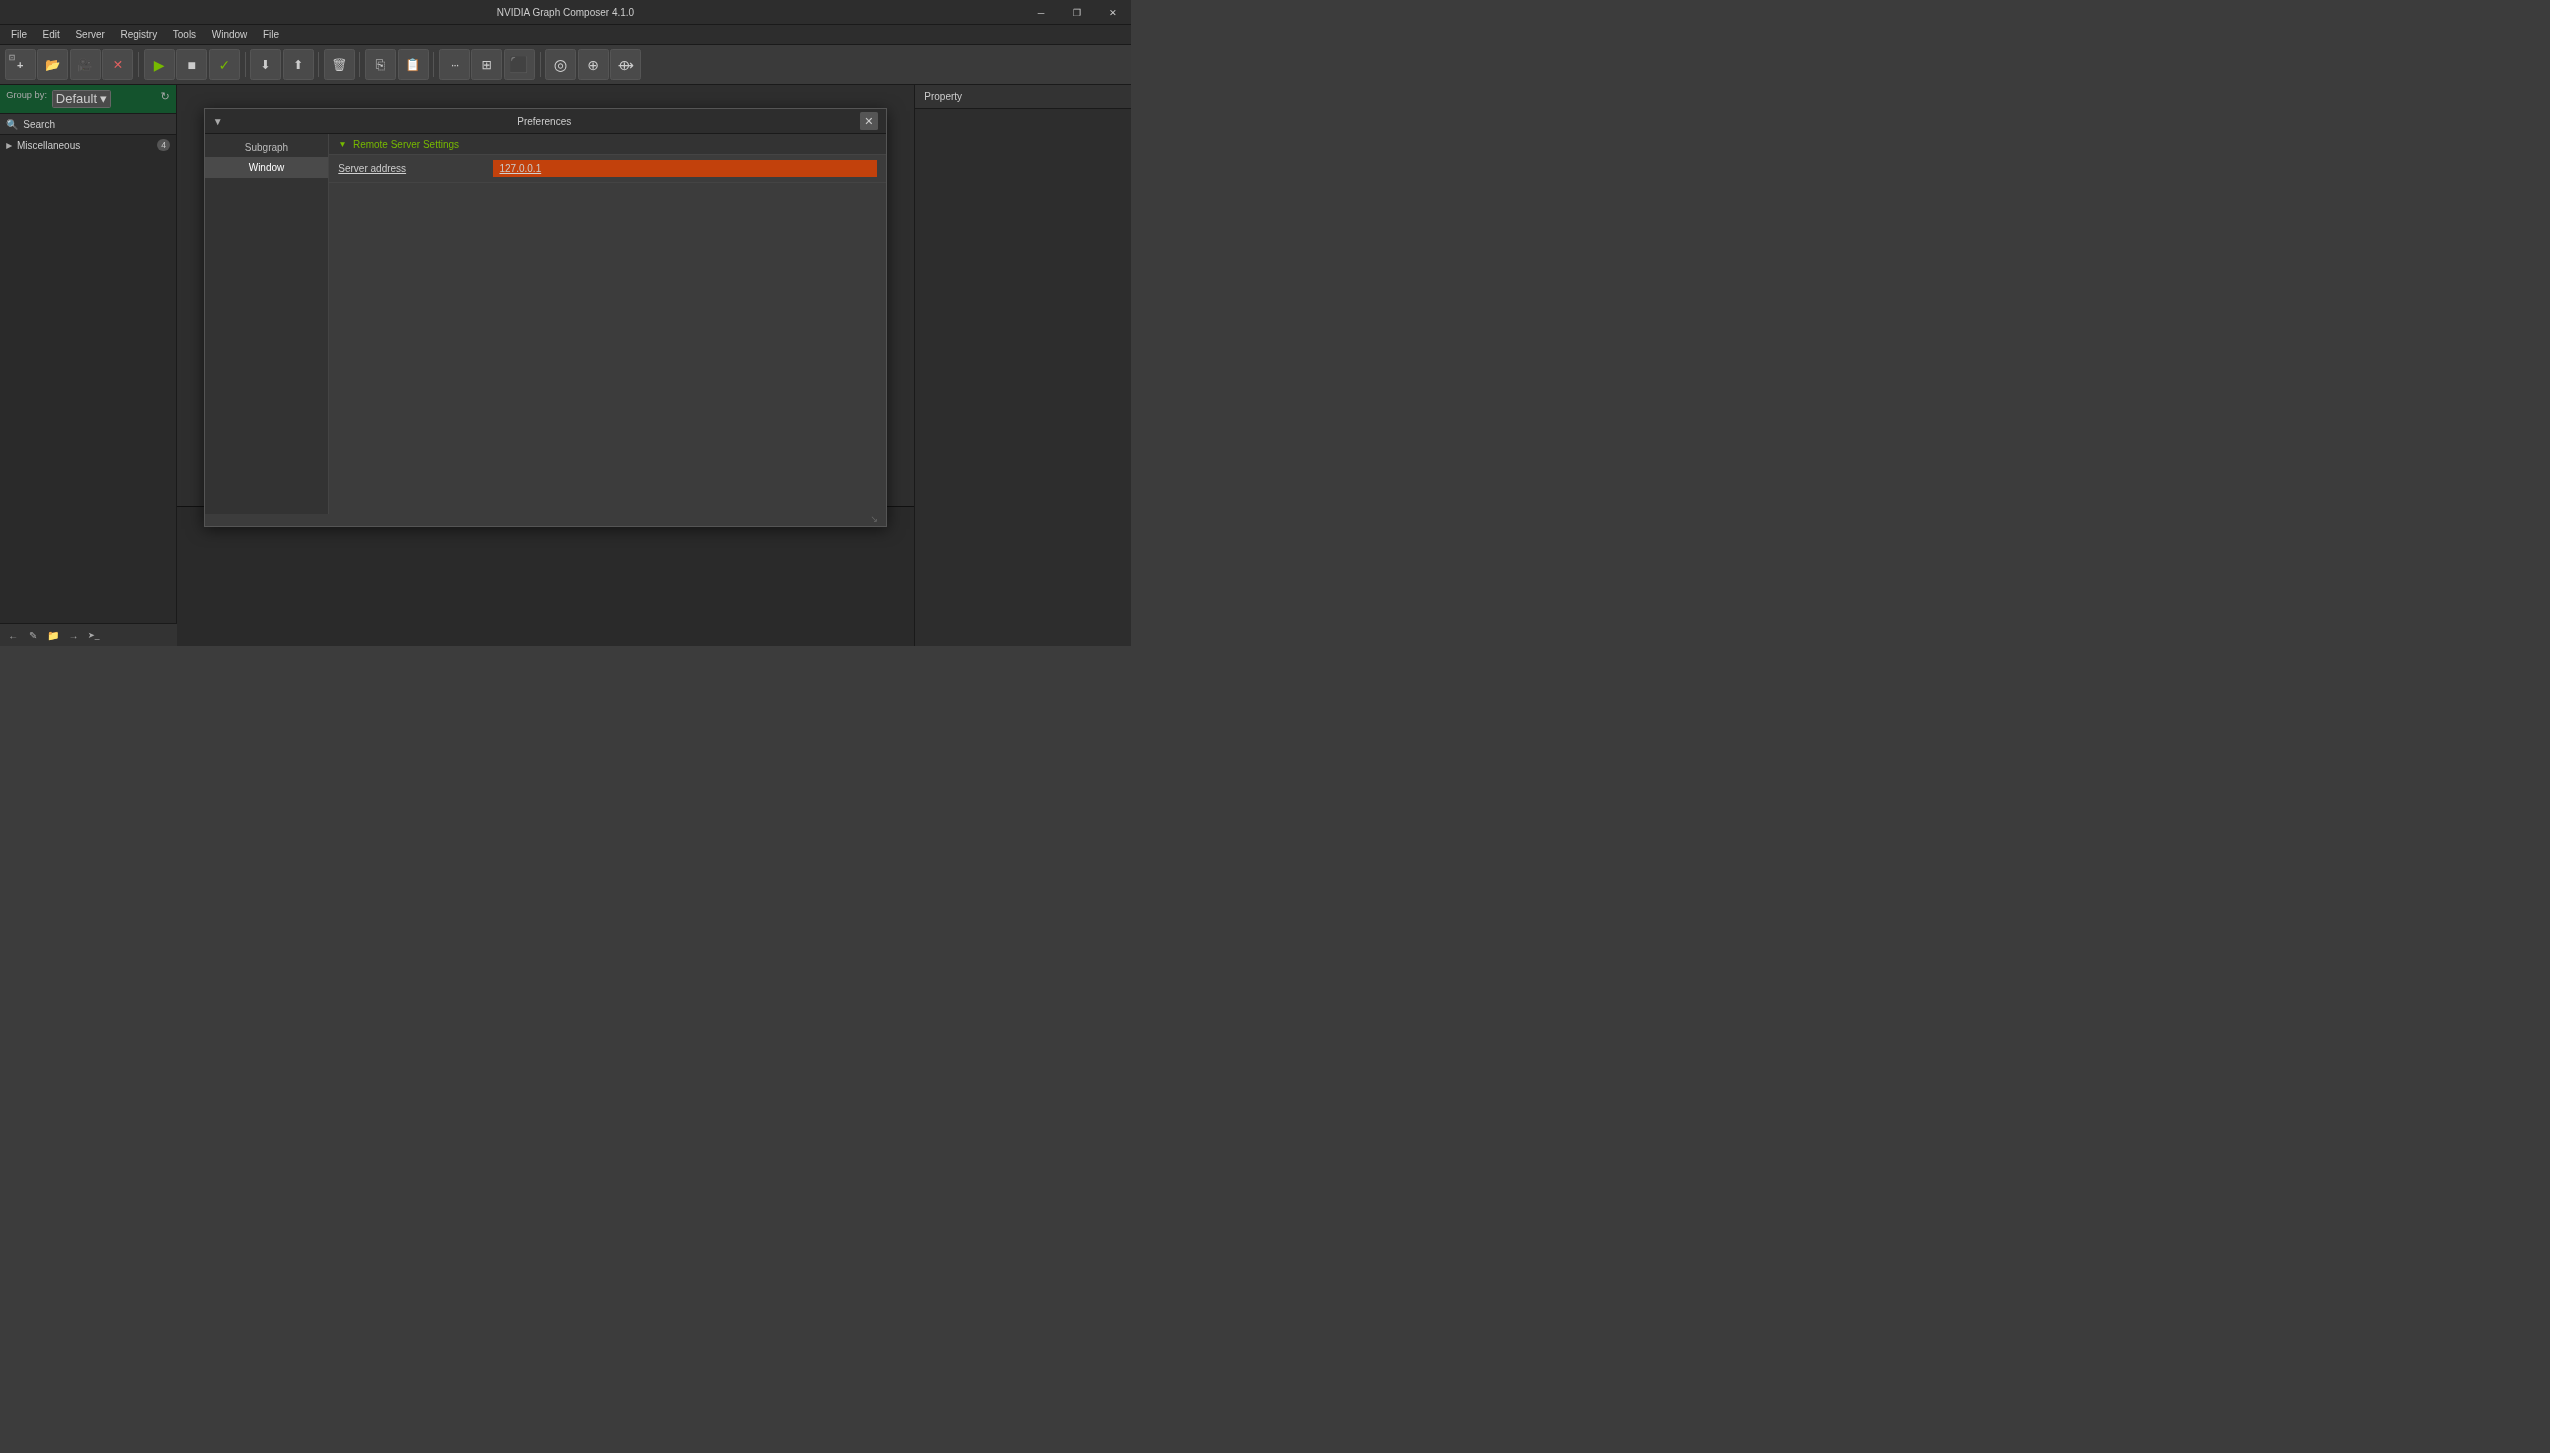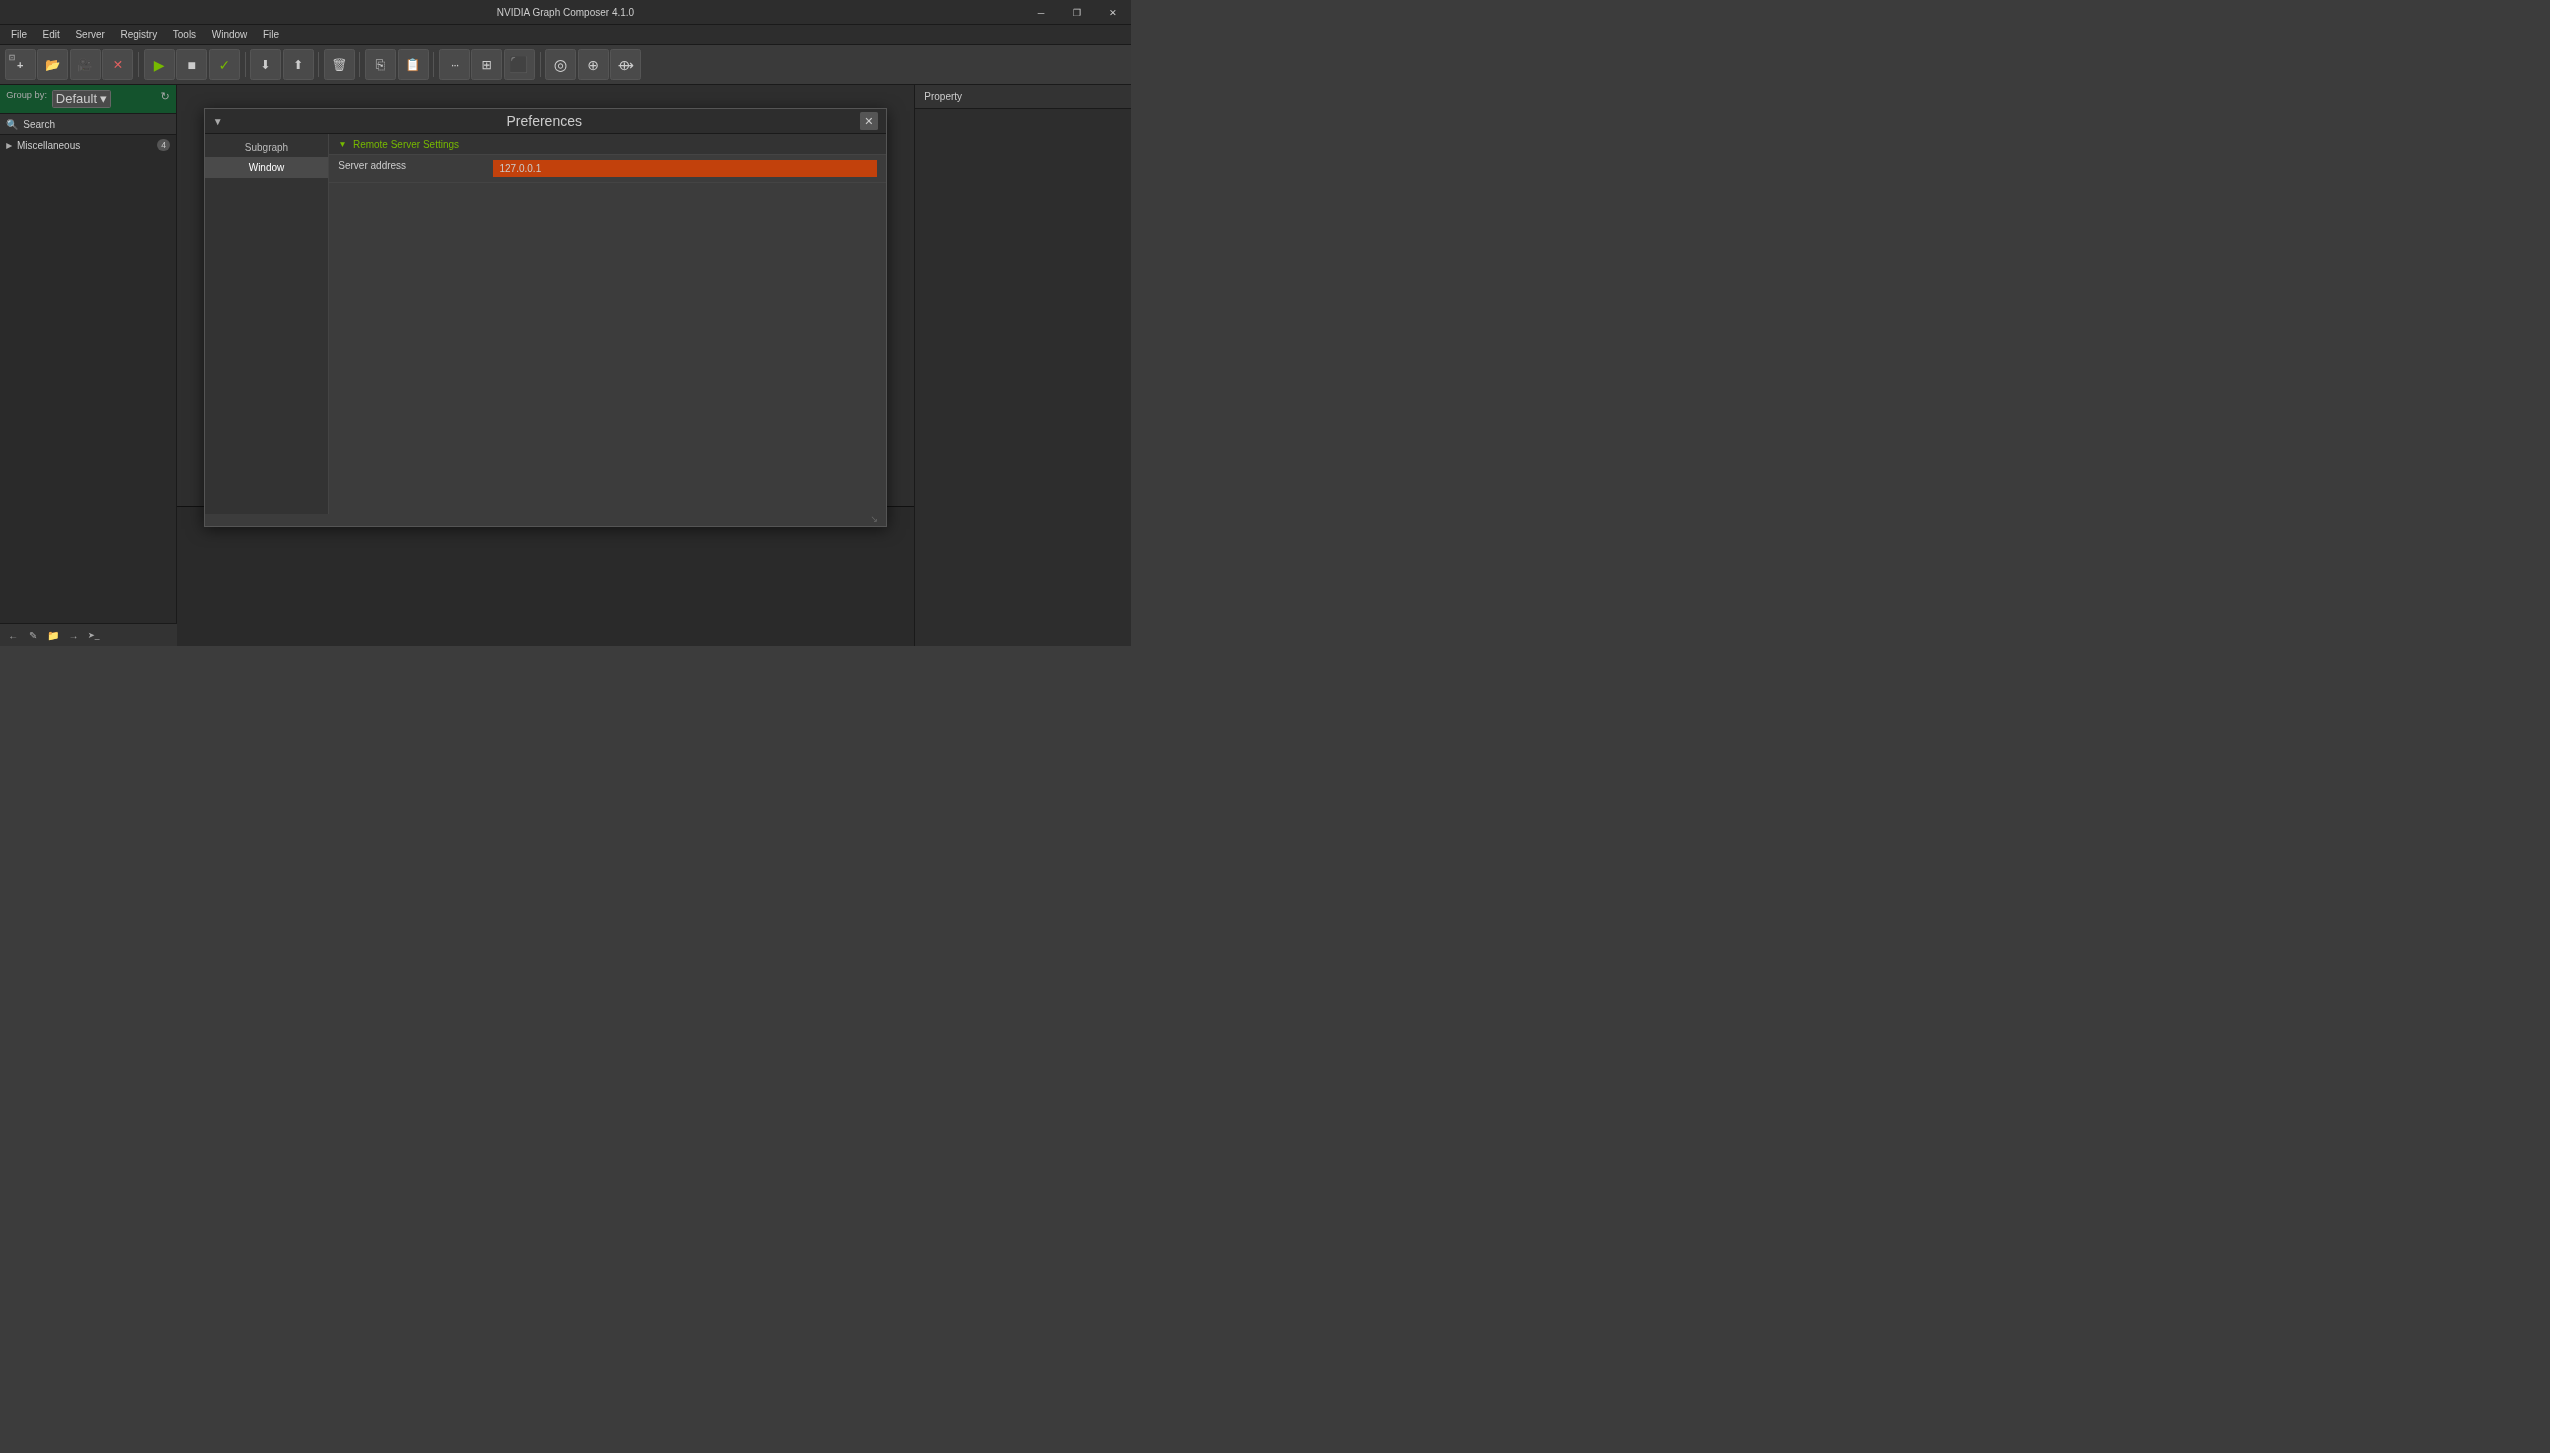"Preferences" .dialog-title-text { font-size: 14px -> 10px }
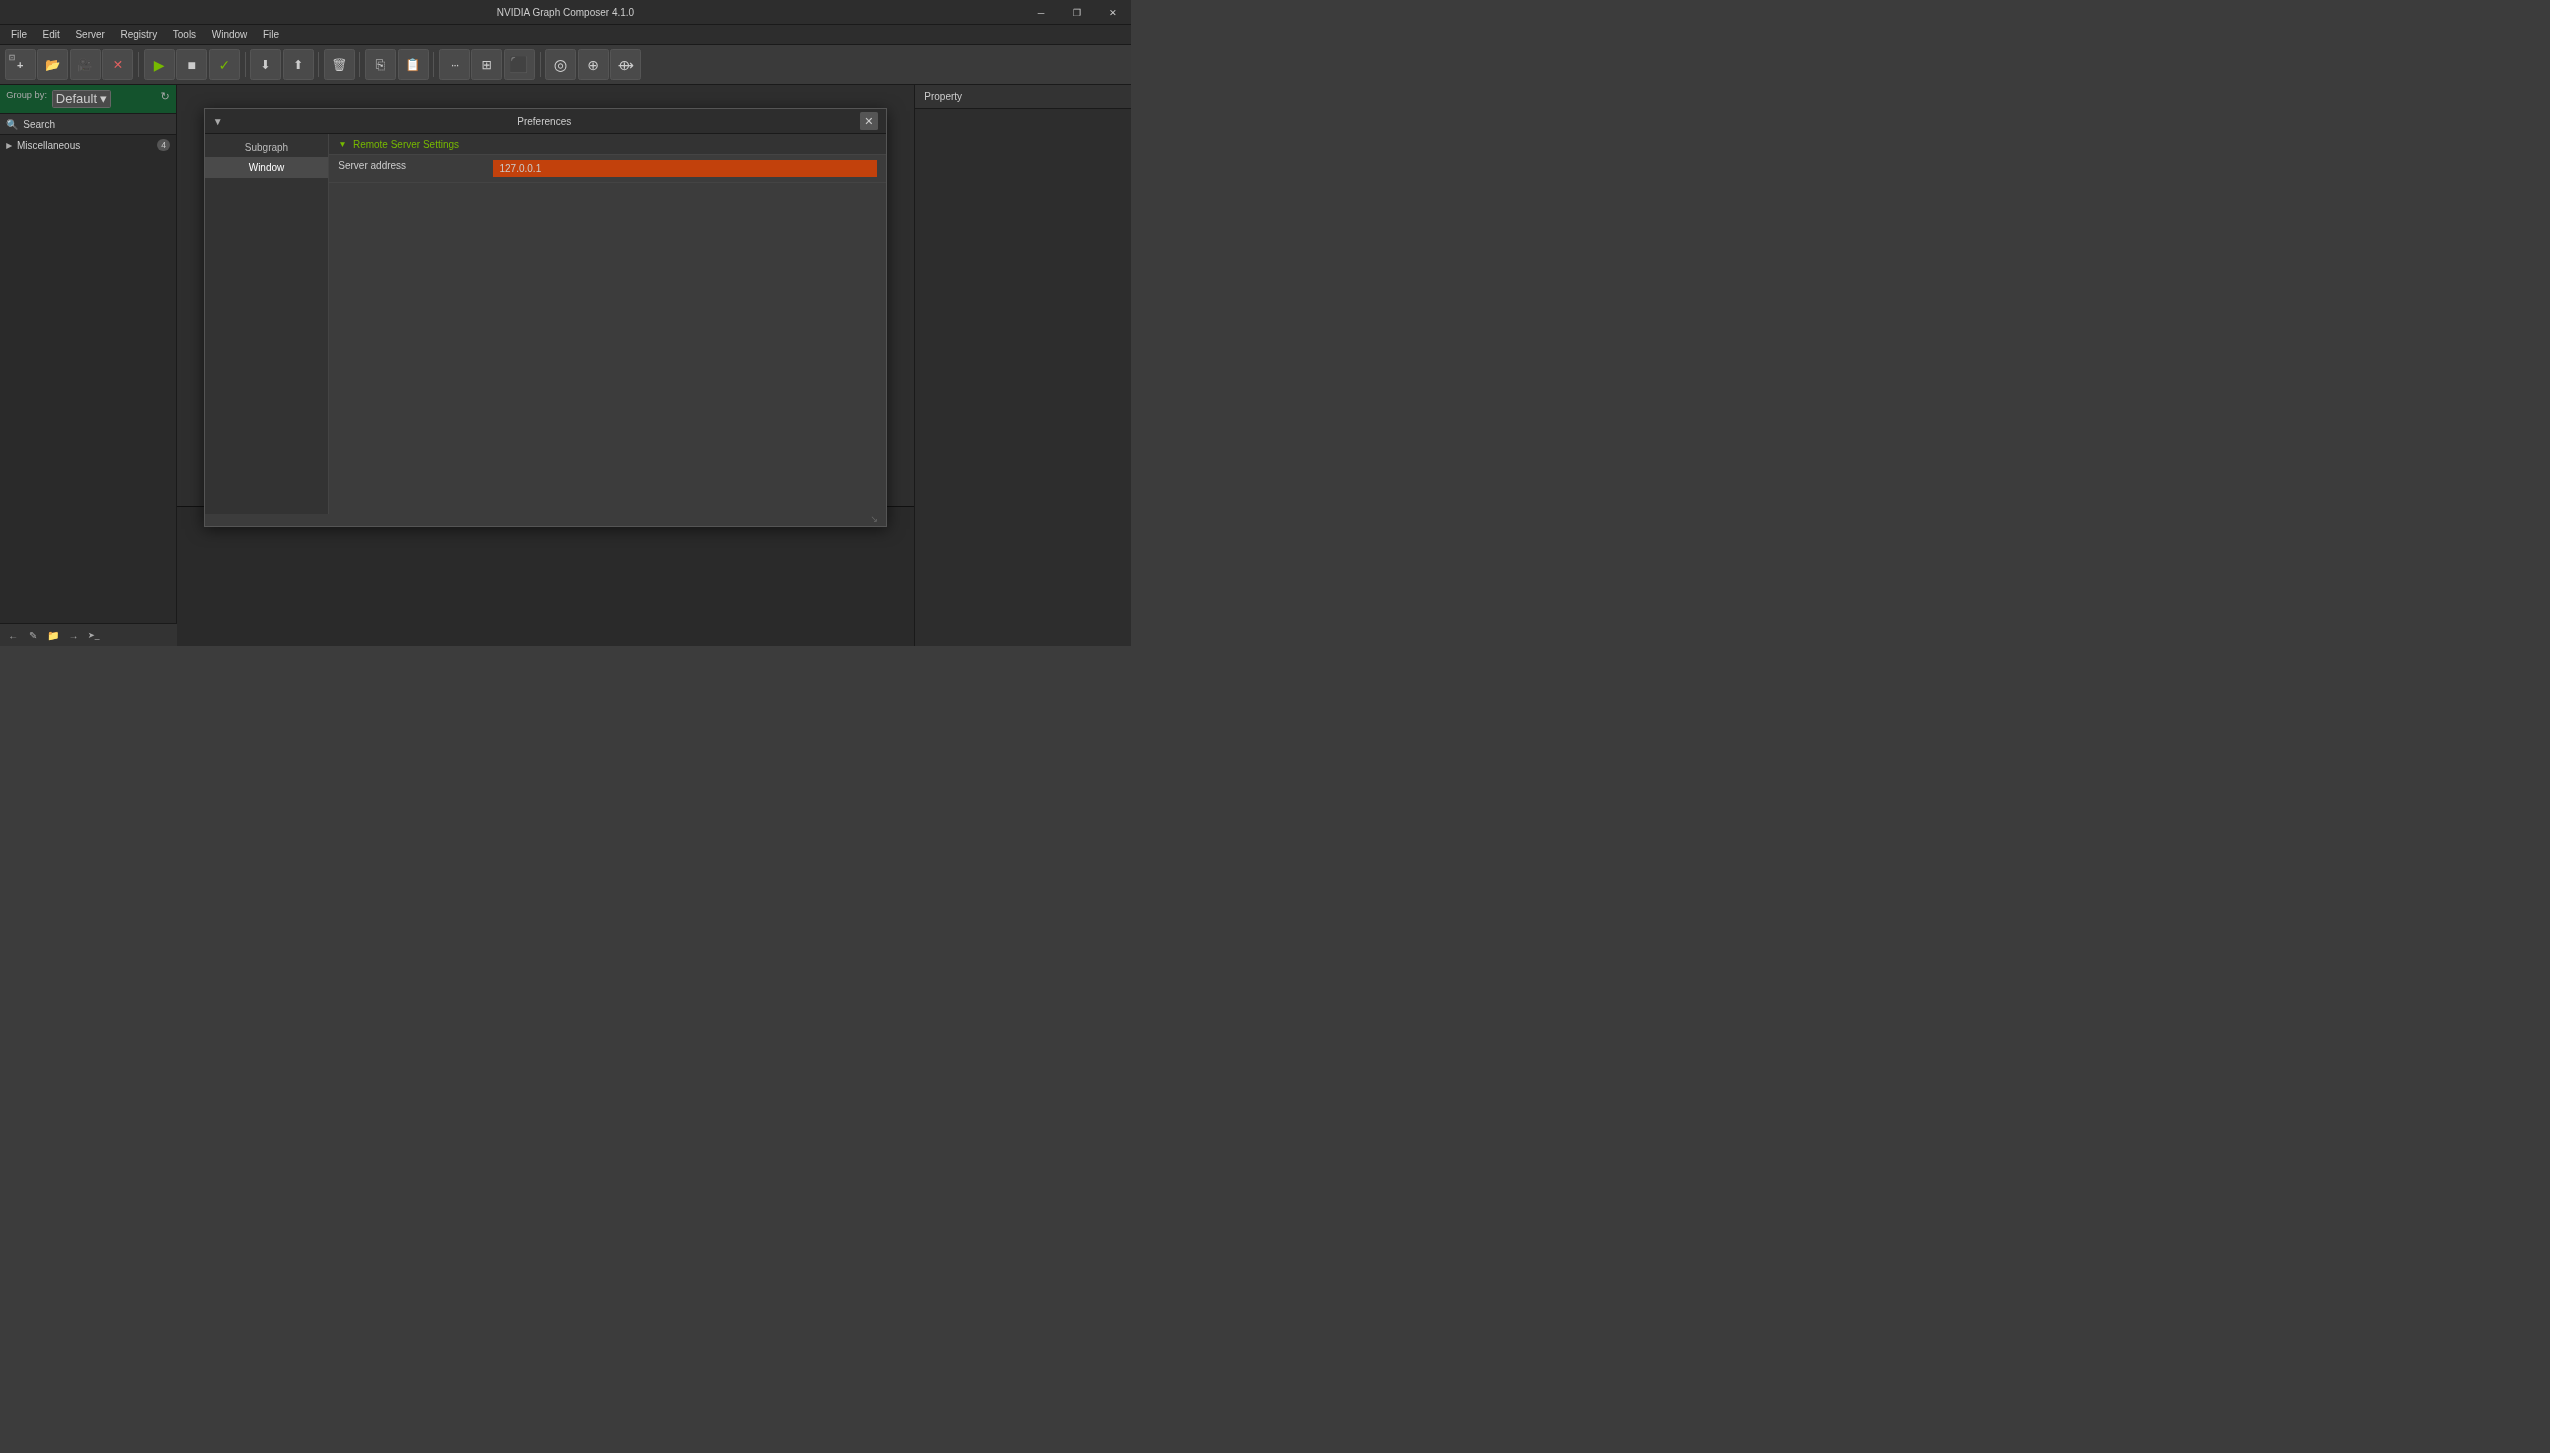"Server address" .dialog-field-row { align-items: flex-start -> center; text-decoration: none -> underline }
